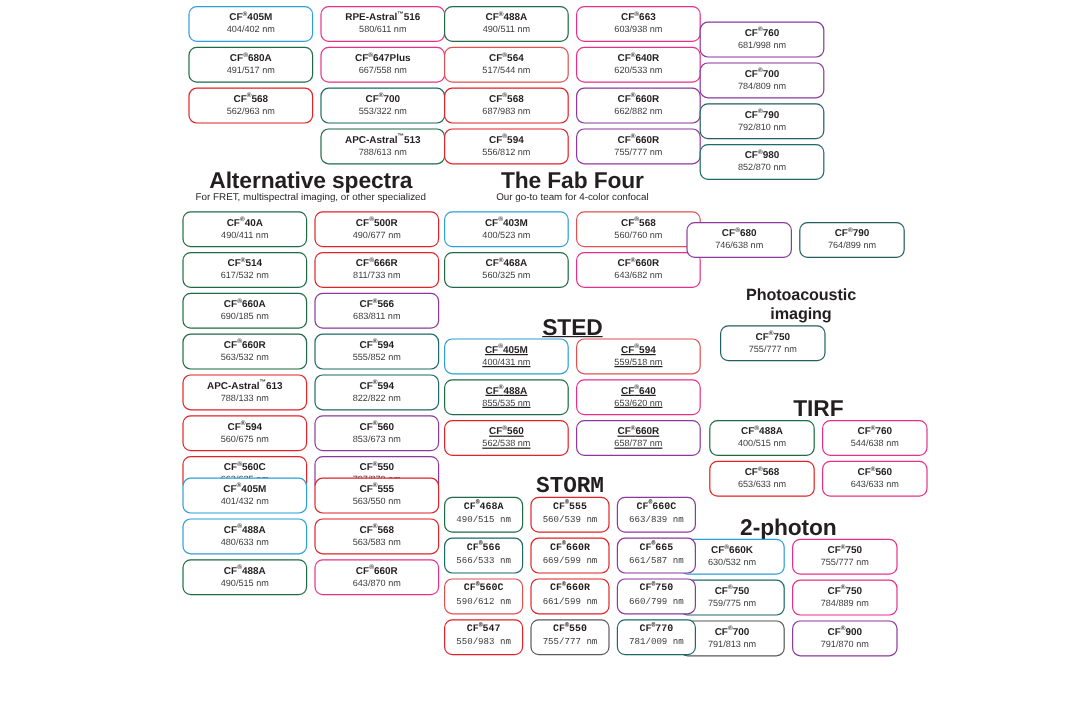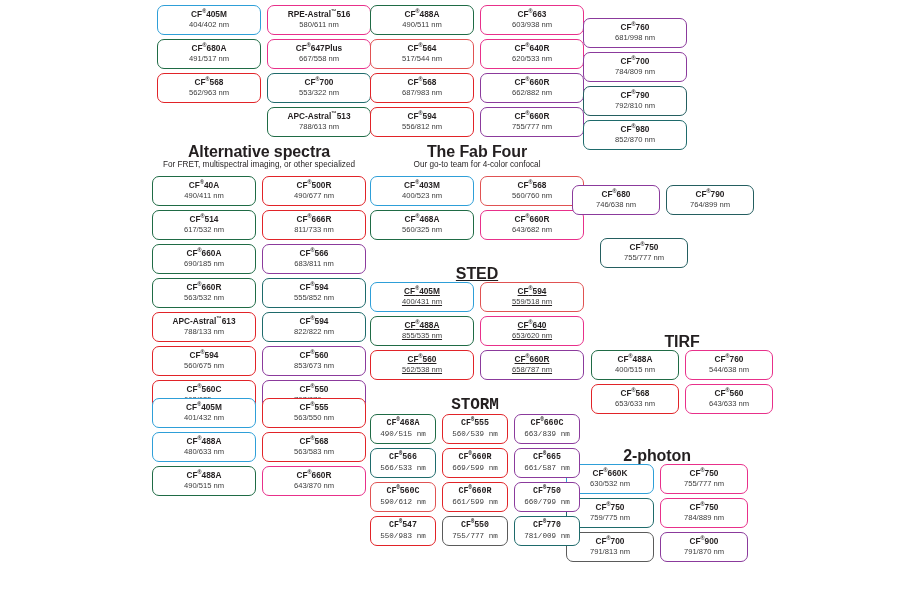"Alternative spectra" .grp-title { font-size: 16px -> 19px }
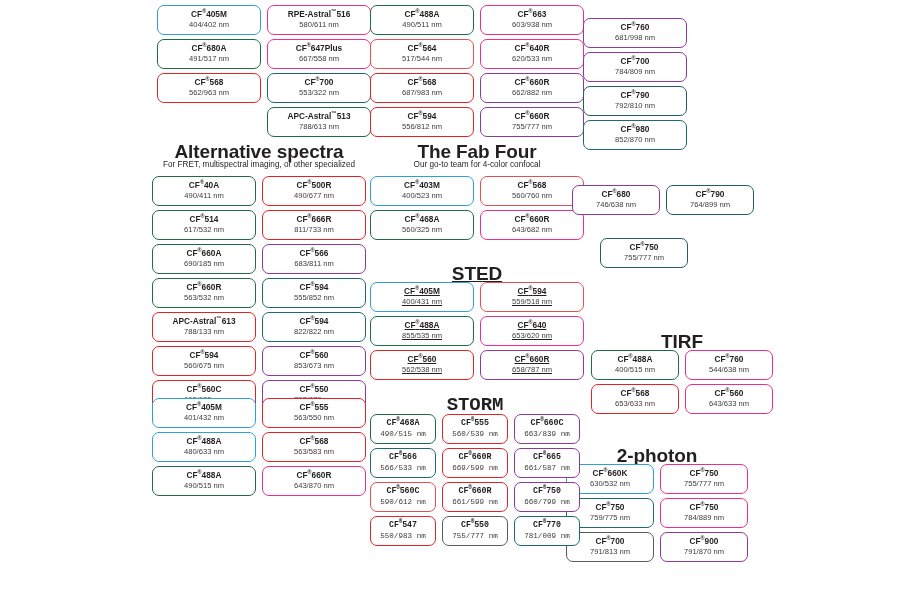"Photoacoustic imaging" div.grp-title { html: none -> <div>Photoacoustic imaging</div> }
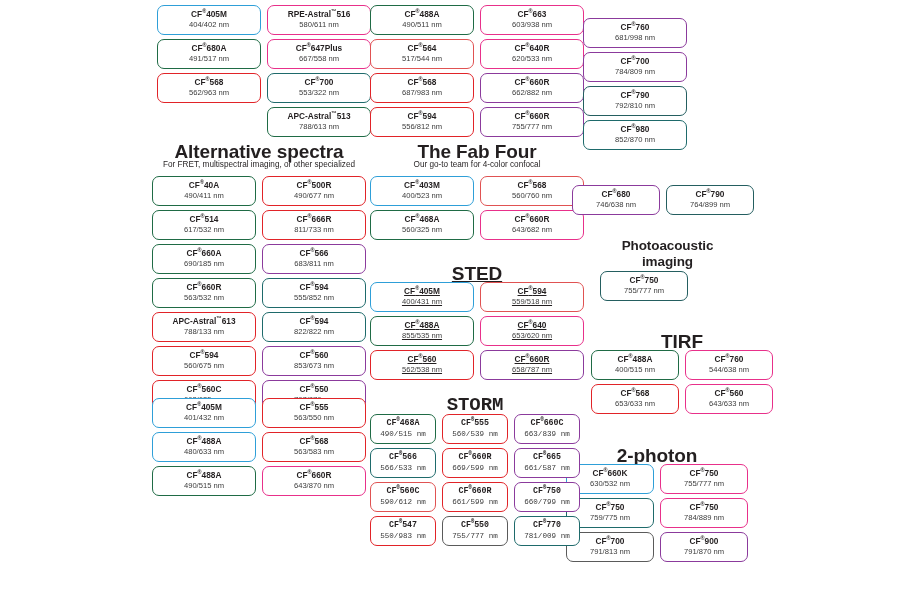"2-photon" div.group { top: 448px -> 433px }
